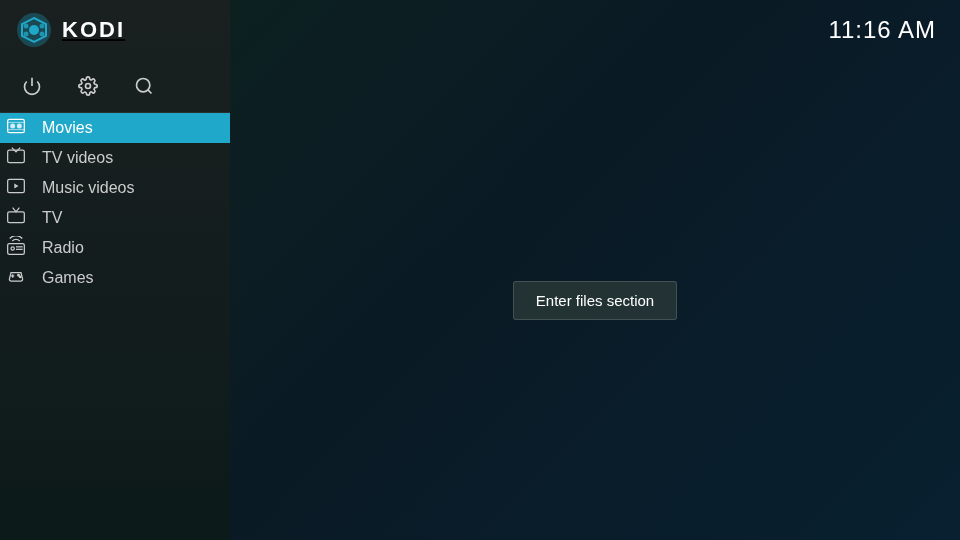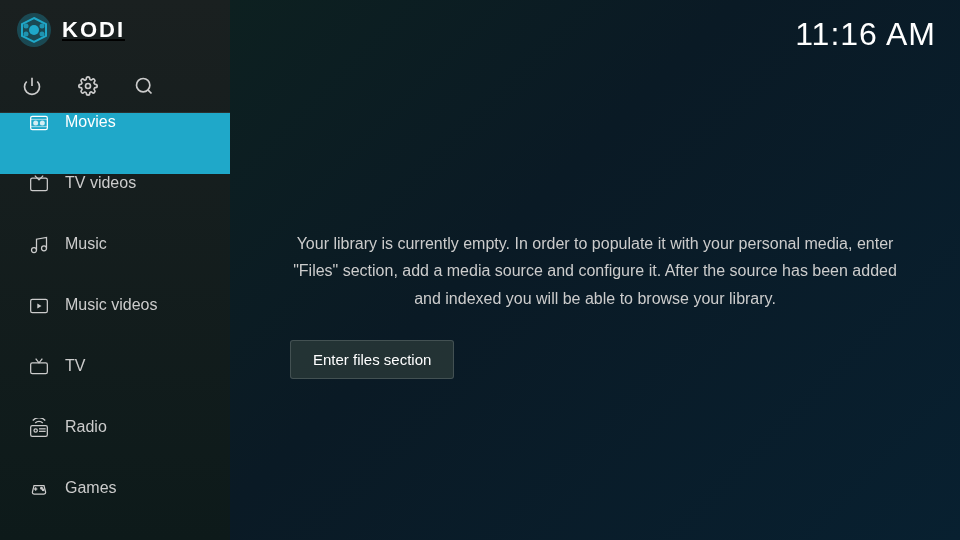"11:16 AM" .clock { font-size: 32px -> 24px }
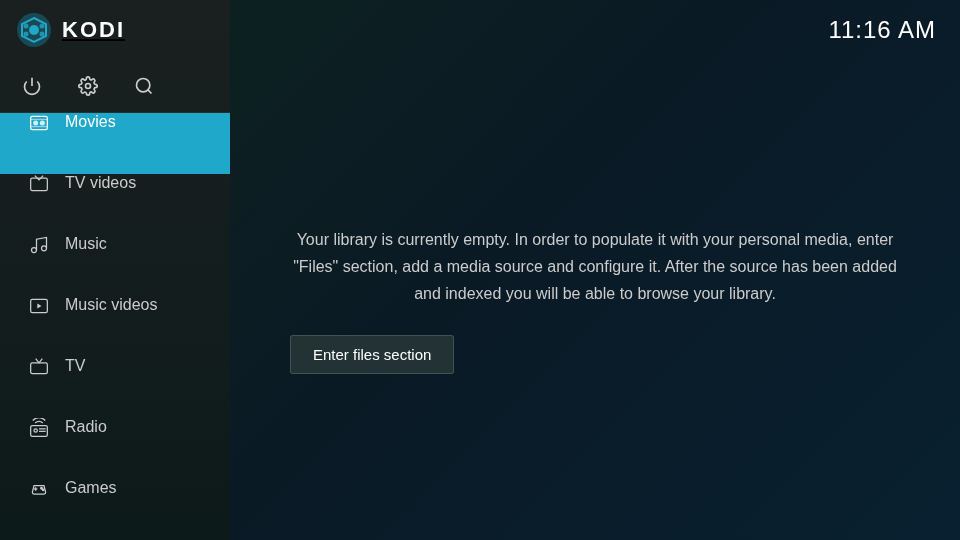"Movies" .nav-item { align-items: flex-start -> center; height: 61px -> 30px; padding: 0 27px -> 0 4px }
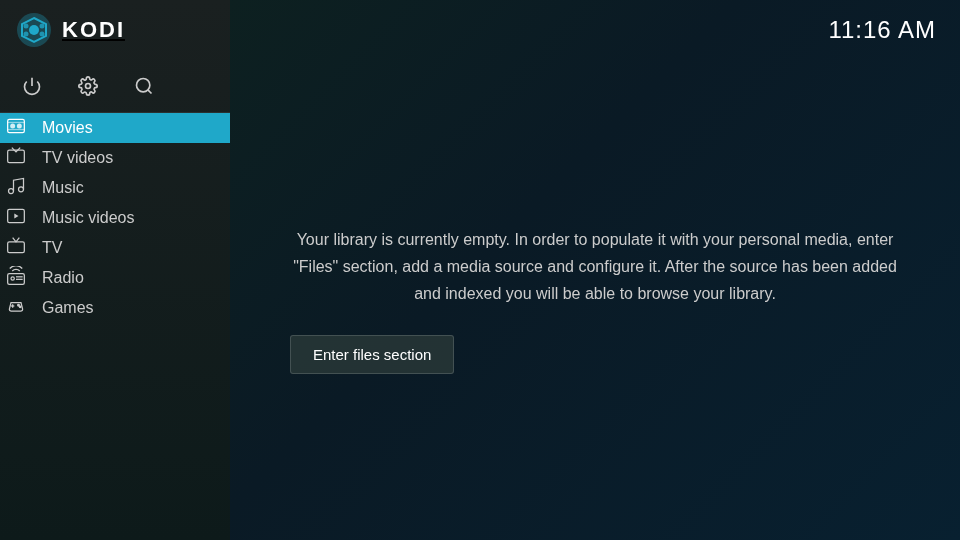"Music" div.nav-item { html: <div> <span> <svg> <path></path> <circle></circle> <circle></circle> </svg> </span> <span>Music</span> </div> -> none }
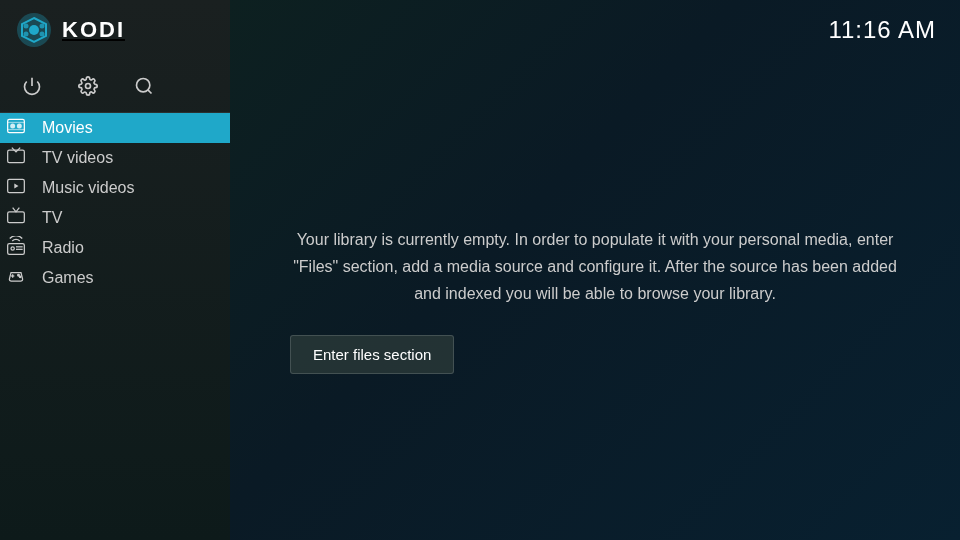"Your library is currently empty." p.message-text { html: <p>Your library is currently empty. In order to populate it with your personal media, enter "Files" section, add a media source and configure it. After the source has been added and indexed you will be able to browse your library.</p> -> none }
